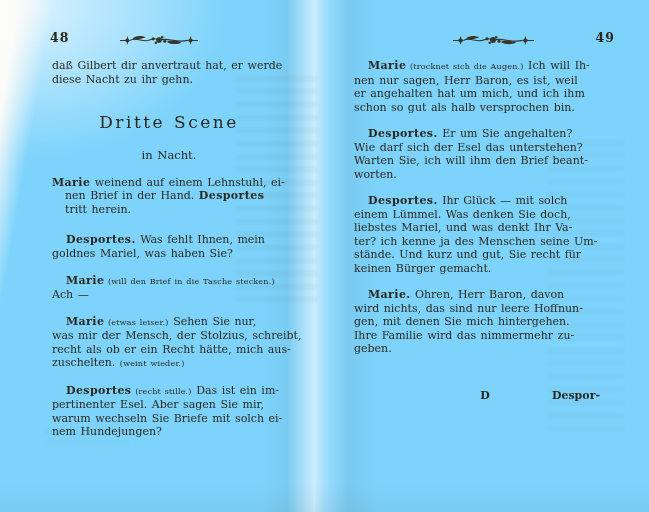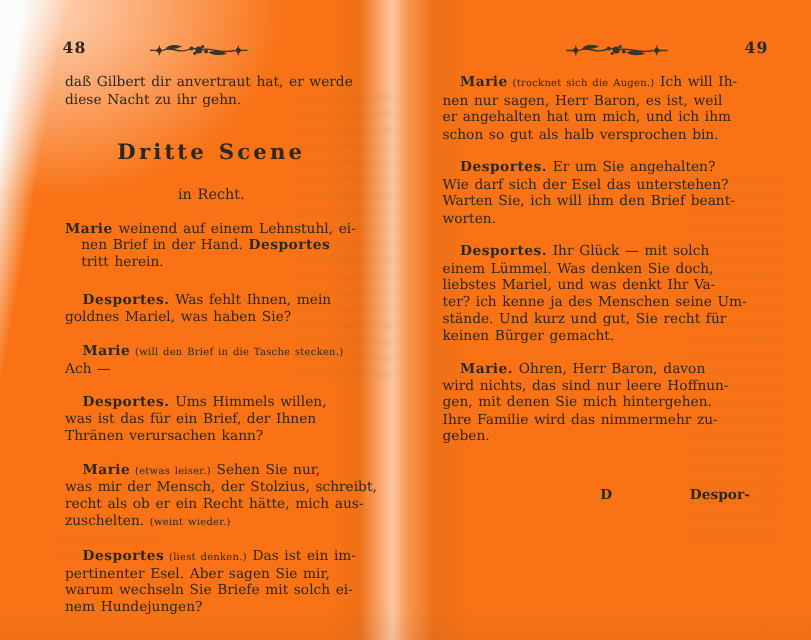"48" .canvas { background: #f97316 -> #7dd3fc }
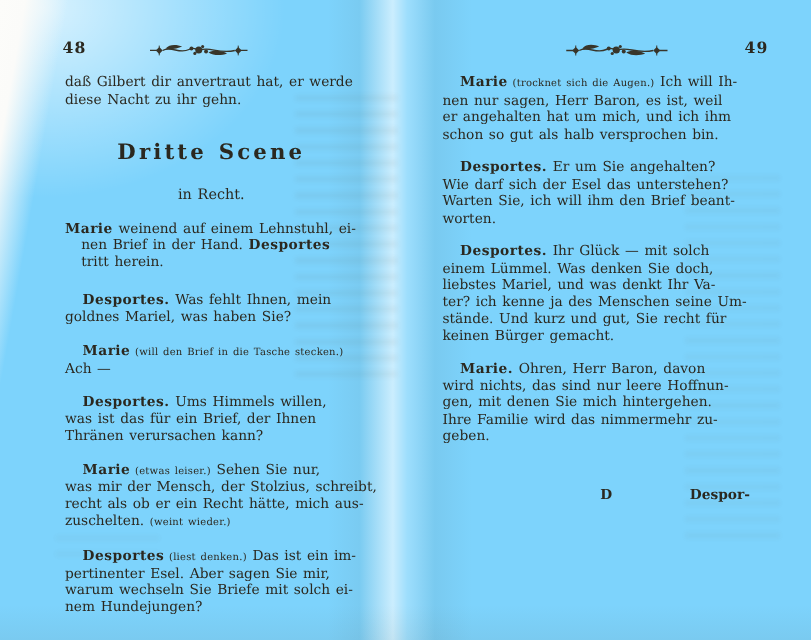"Dritte Scene" .heading { font-weight: bold -> normal }
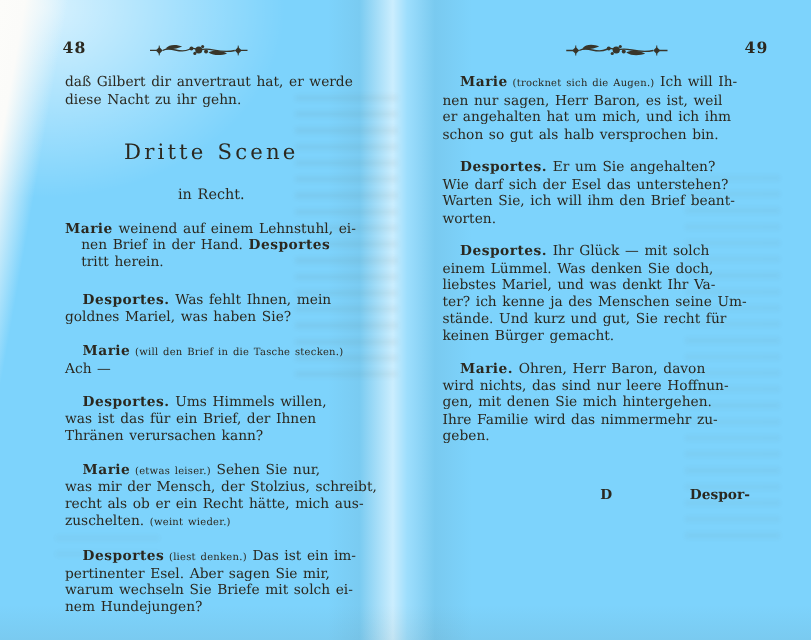"in Recht." div.subheading { text: Recht -> Nacht }
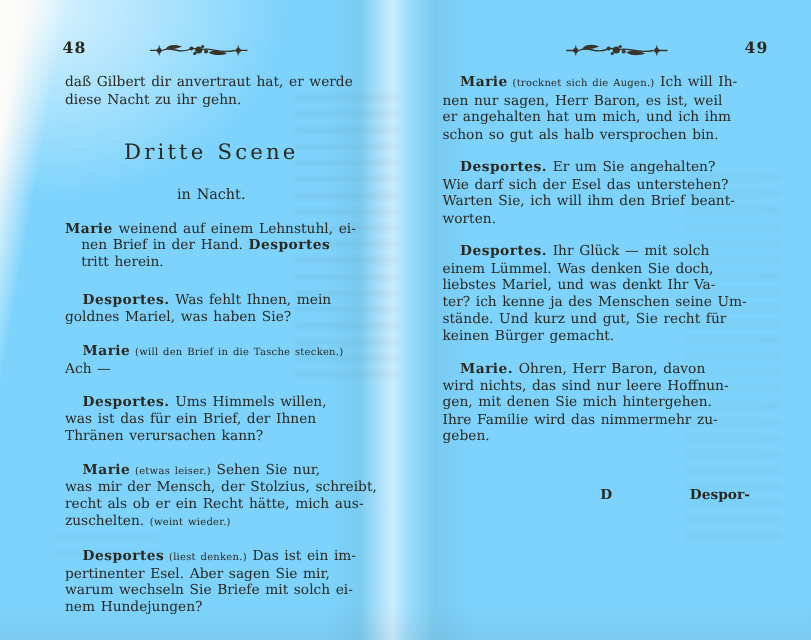"Desportes. Ums Himmels willen," p.para { html: <p><span>Desportes.</span><span> Ums Himmels willen, was ist das für ein Brief, der Ihnen Thränen verursachen kann?</span></p> -> none }
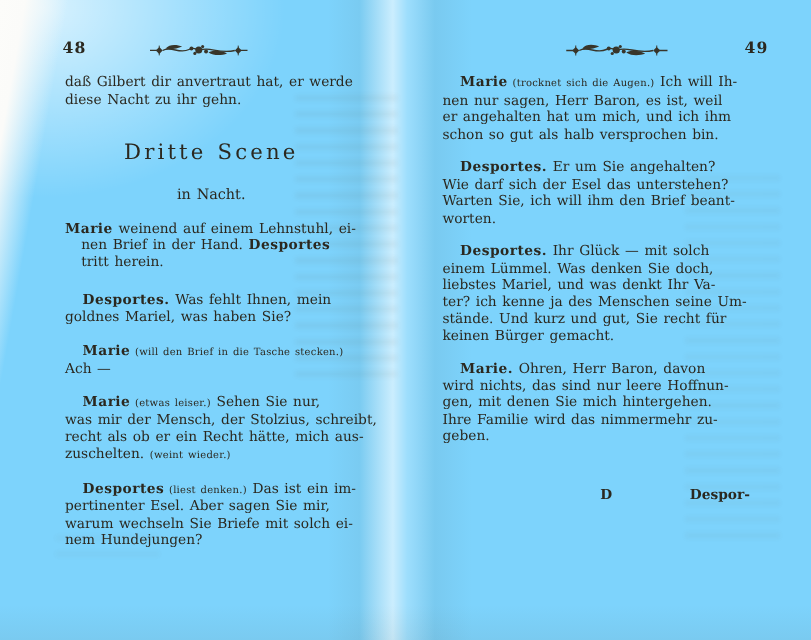"(liest denken.)" span.dir { text: liest denken -> recht stille }
